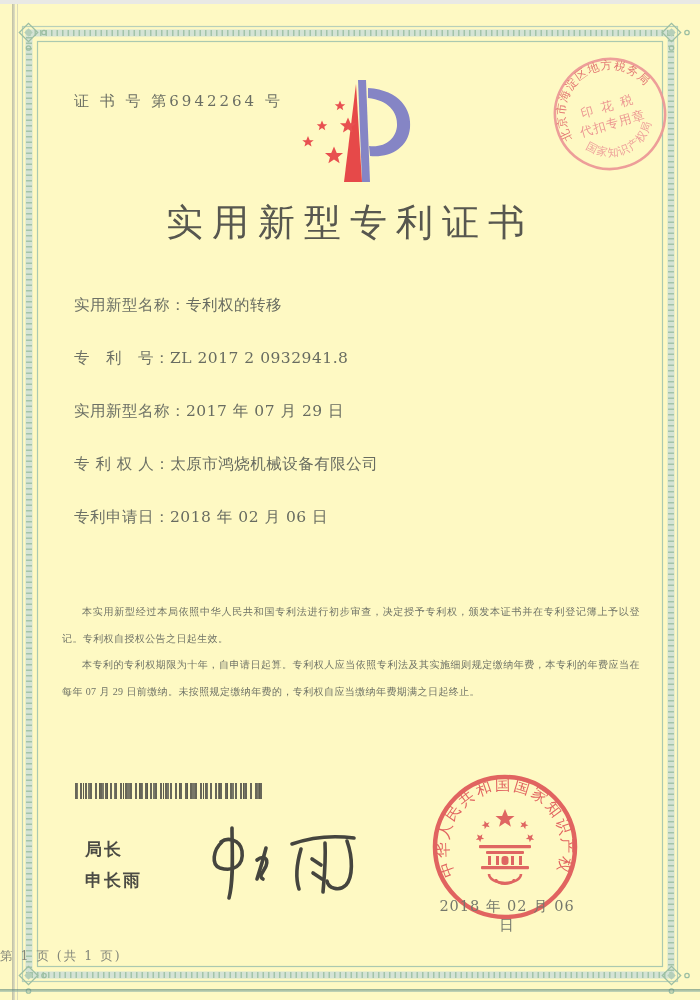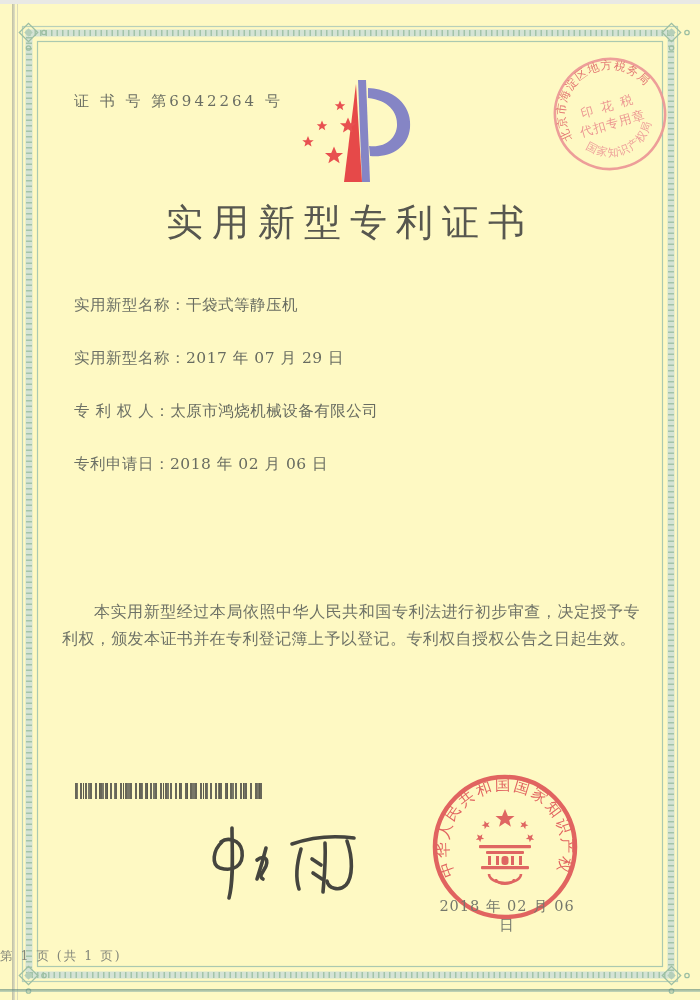"干袋式等静压机" span.field-value { text: 干袋式等静压机 -> 专利权的转移 }
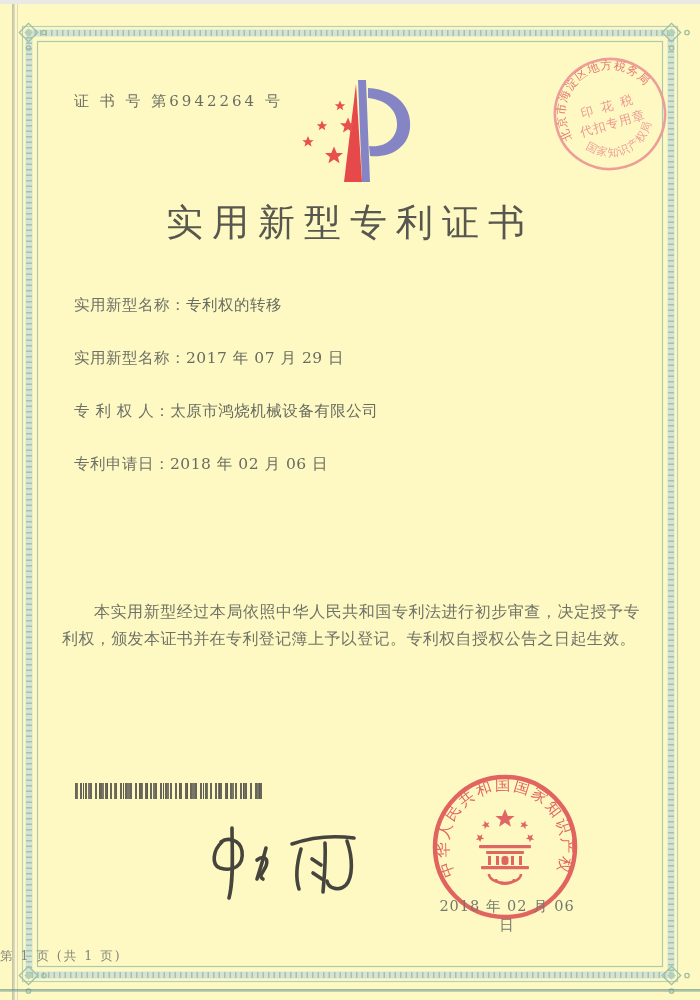"专 利 号：ZL 2017 2" div.field-row { html: none -> <div><span>专 利 号：</span><span>ZL 2017 2 0932941.8</span></div> }
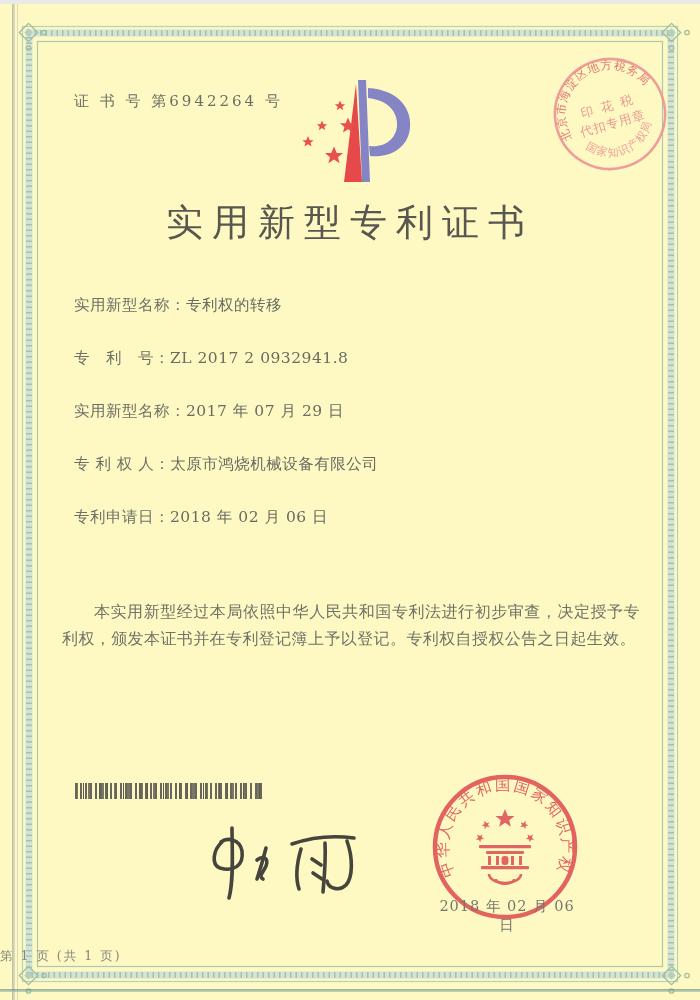"本实用新型经过本局依照中华人民共和国专利法进行初步审查，决定授予专利权，颁发本证" .paras { font-size: 16px -> 10px }
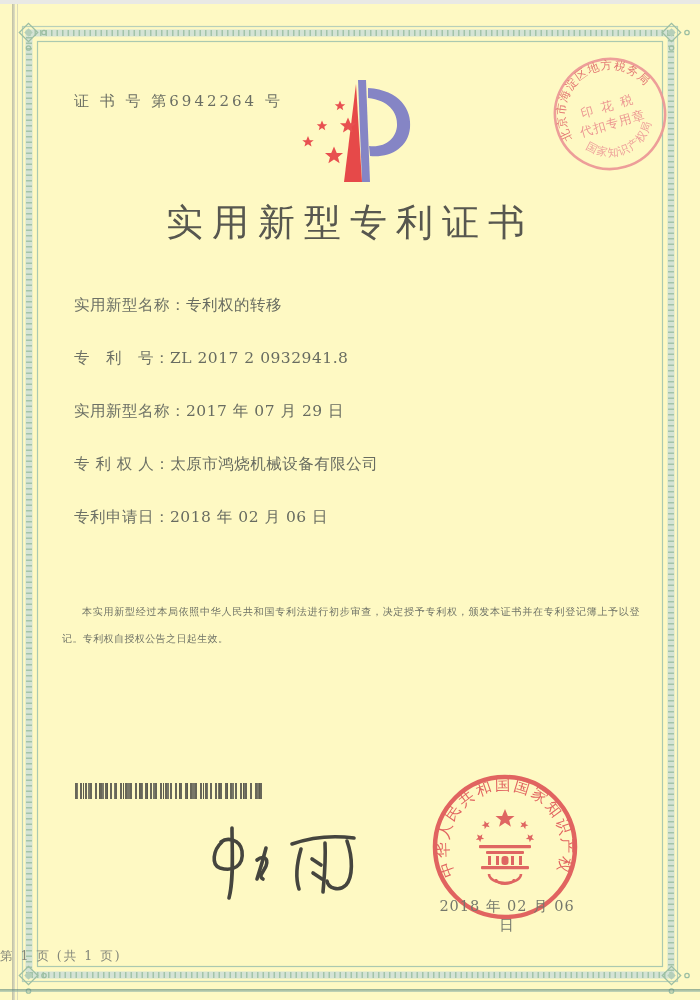"本专利的专利权期限为十年，自申请日起算。专利权人应当依照专利法及其实施细则规定缴" p { html: none -> <p>本专利的专利权期限为十年，自申请日起算。专利权人应当依照专利法及其实施细则规定缴纳年费，本专利的年费应当在每年 07 月 29 日前缴纳。未按照规定缴纳年费的，专利权自应当缴纳年费期满之日起终止。</p> }
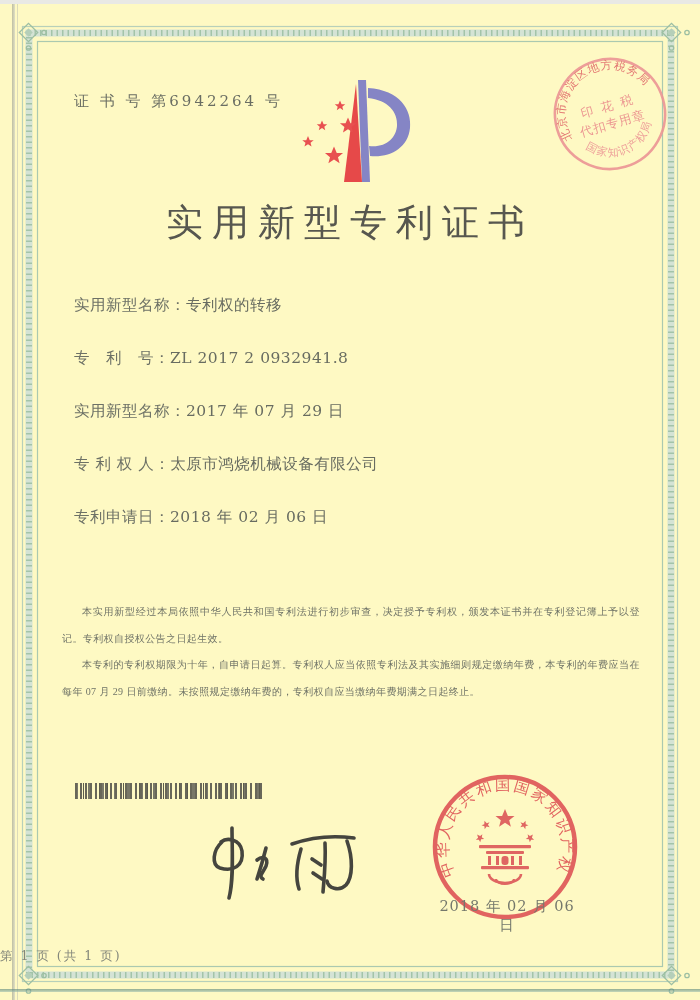"局长" div.signer { html: none -> <div> <div>局长</div> <div>申长雨</div> </div> }
